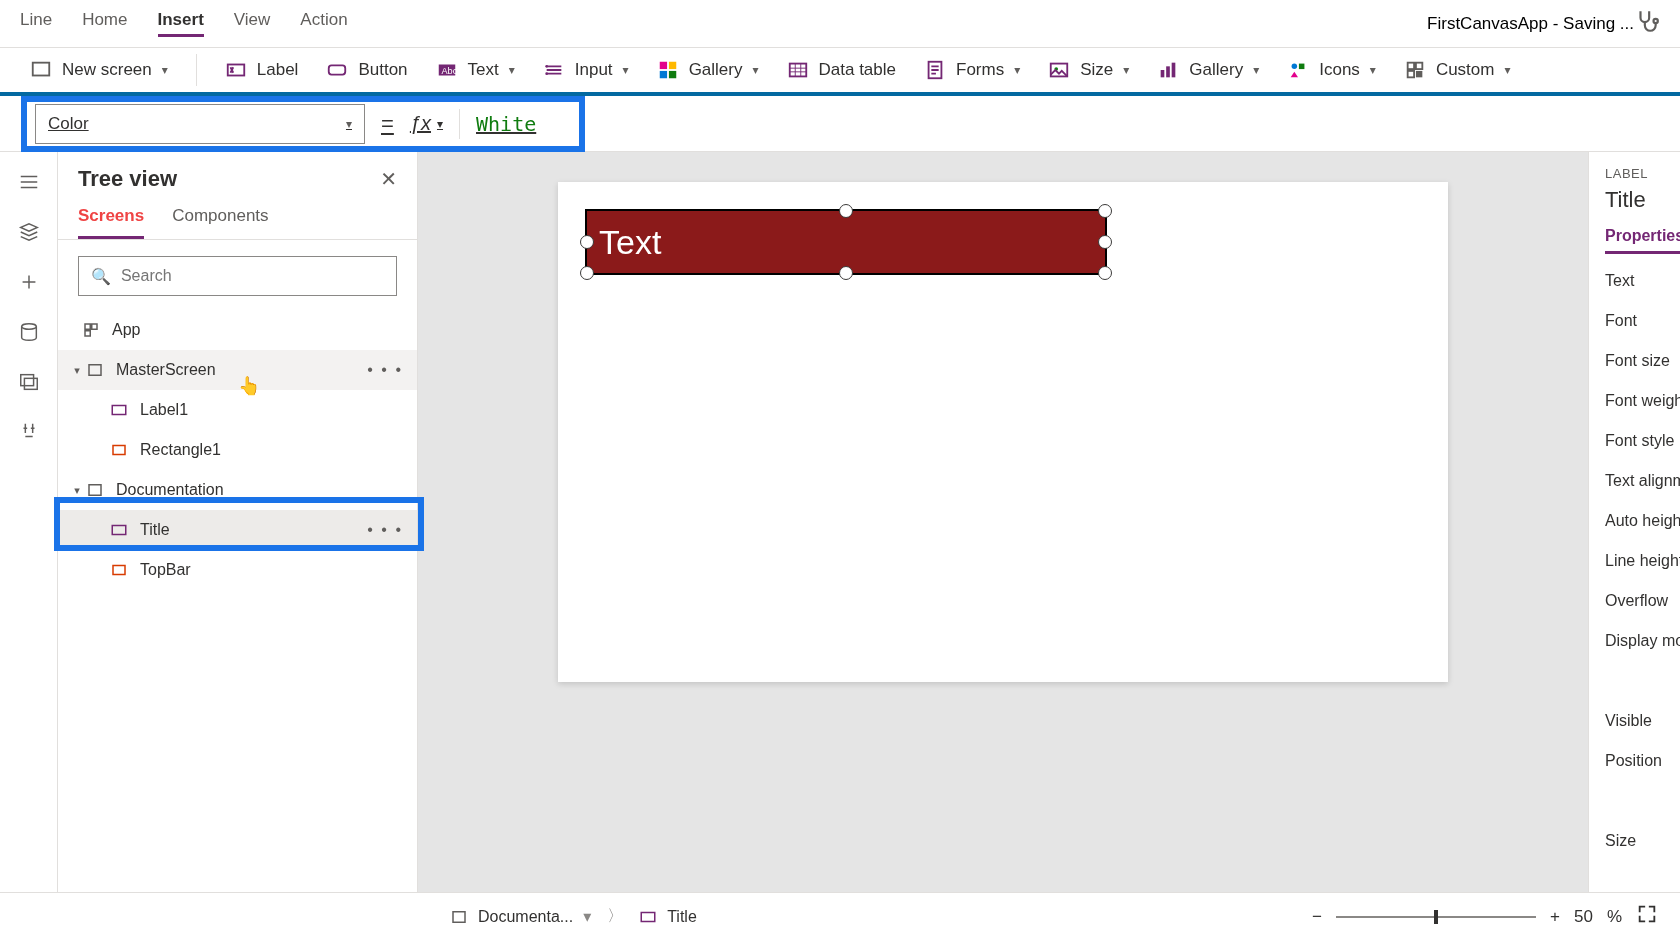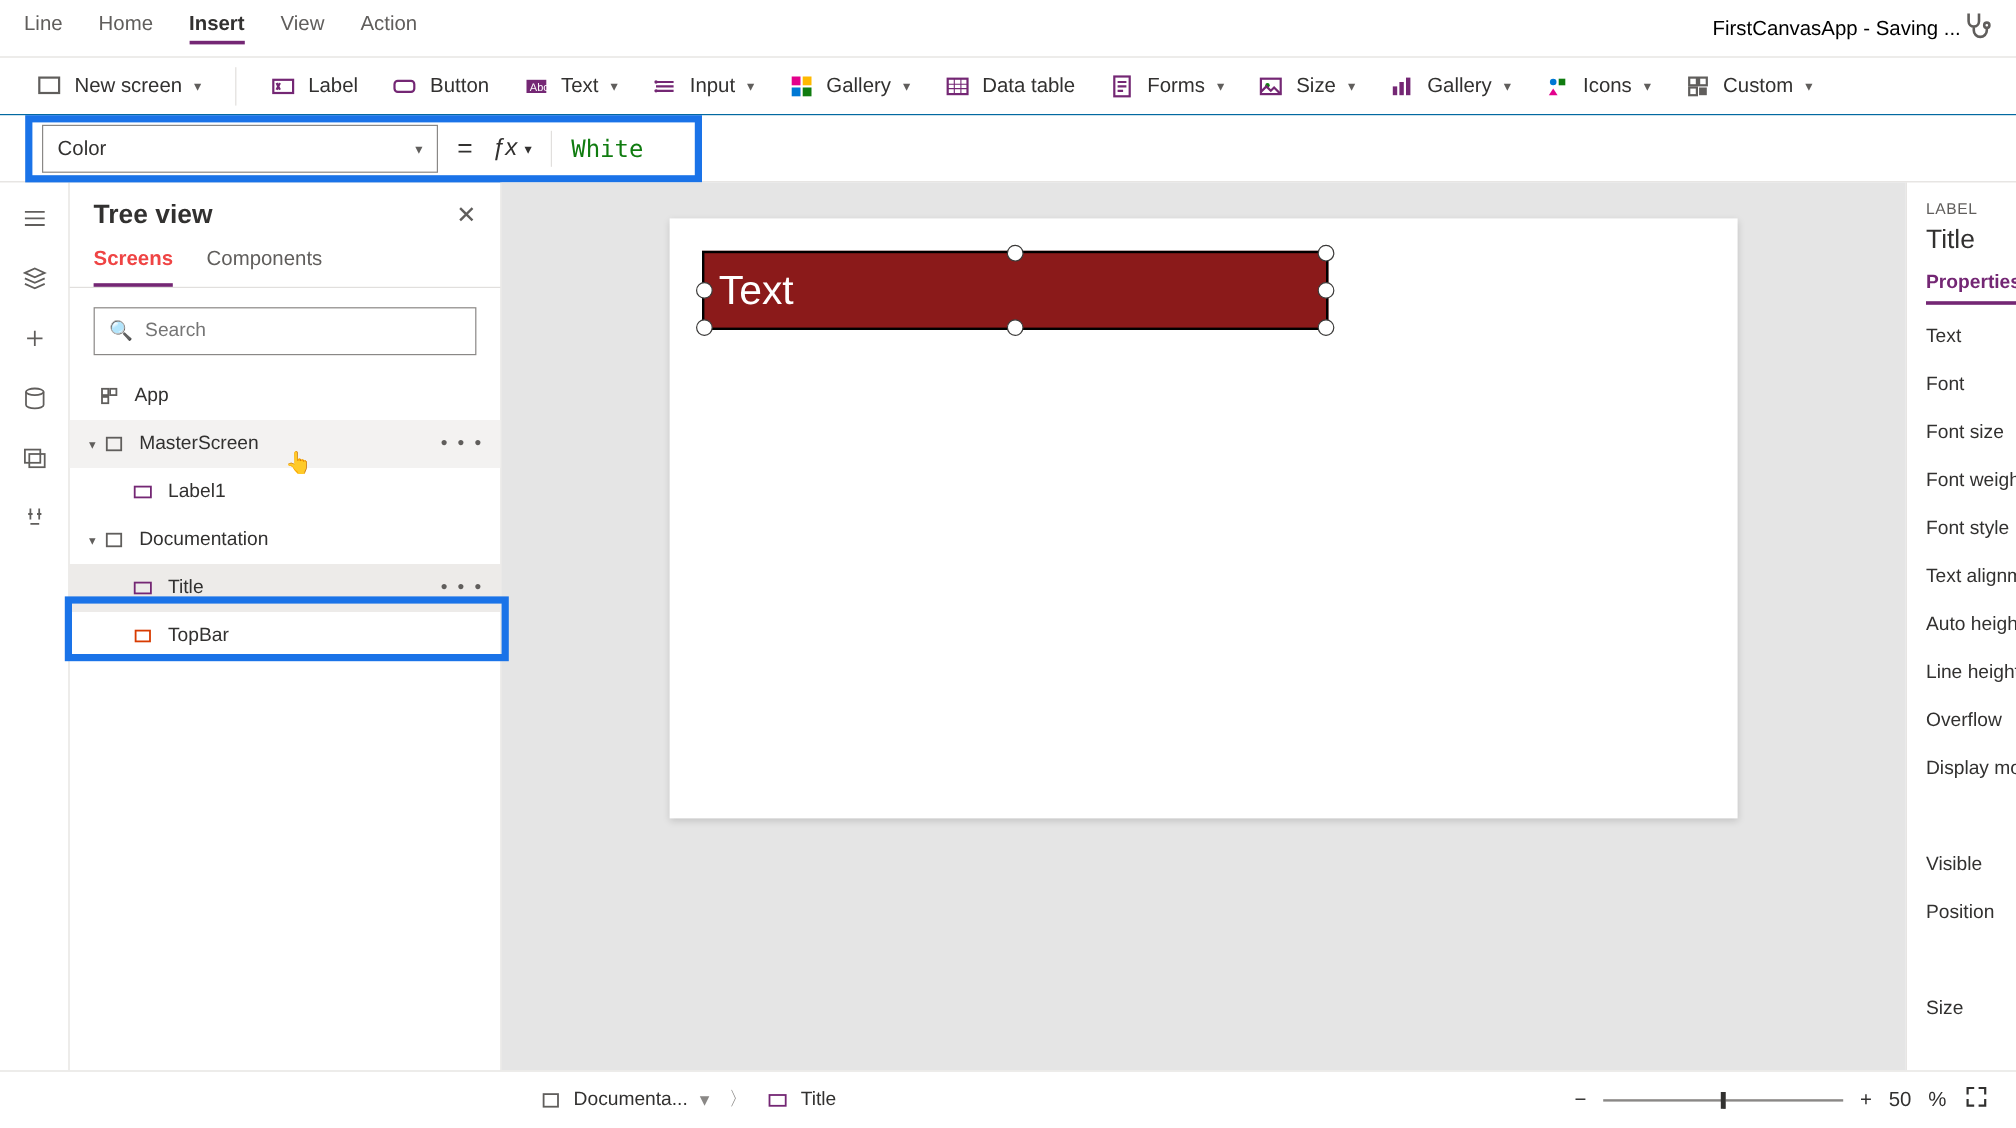"New screen" .ribbon { border-bottom: 1px solid #0369a1 -> 4px solid #0369a1 }
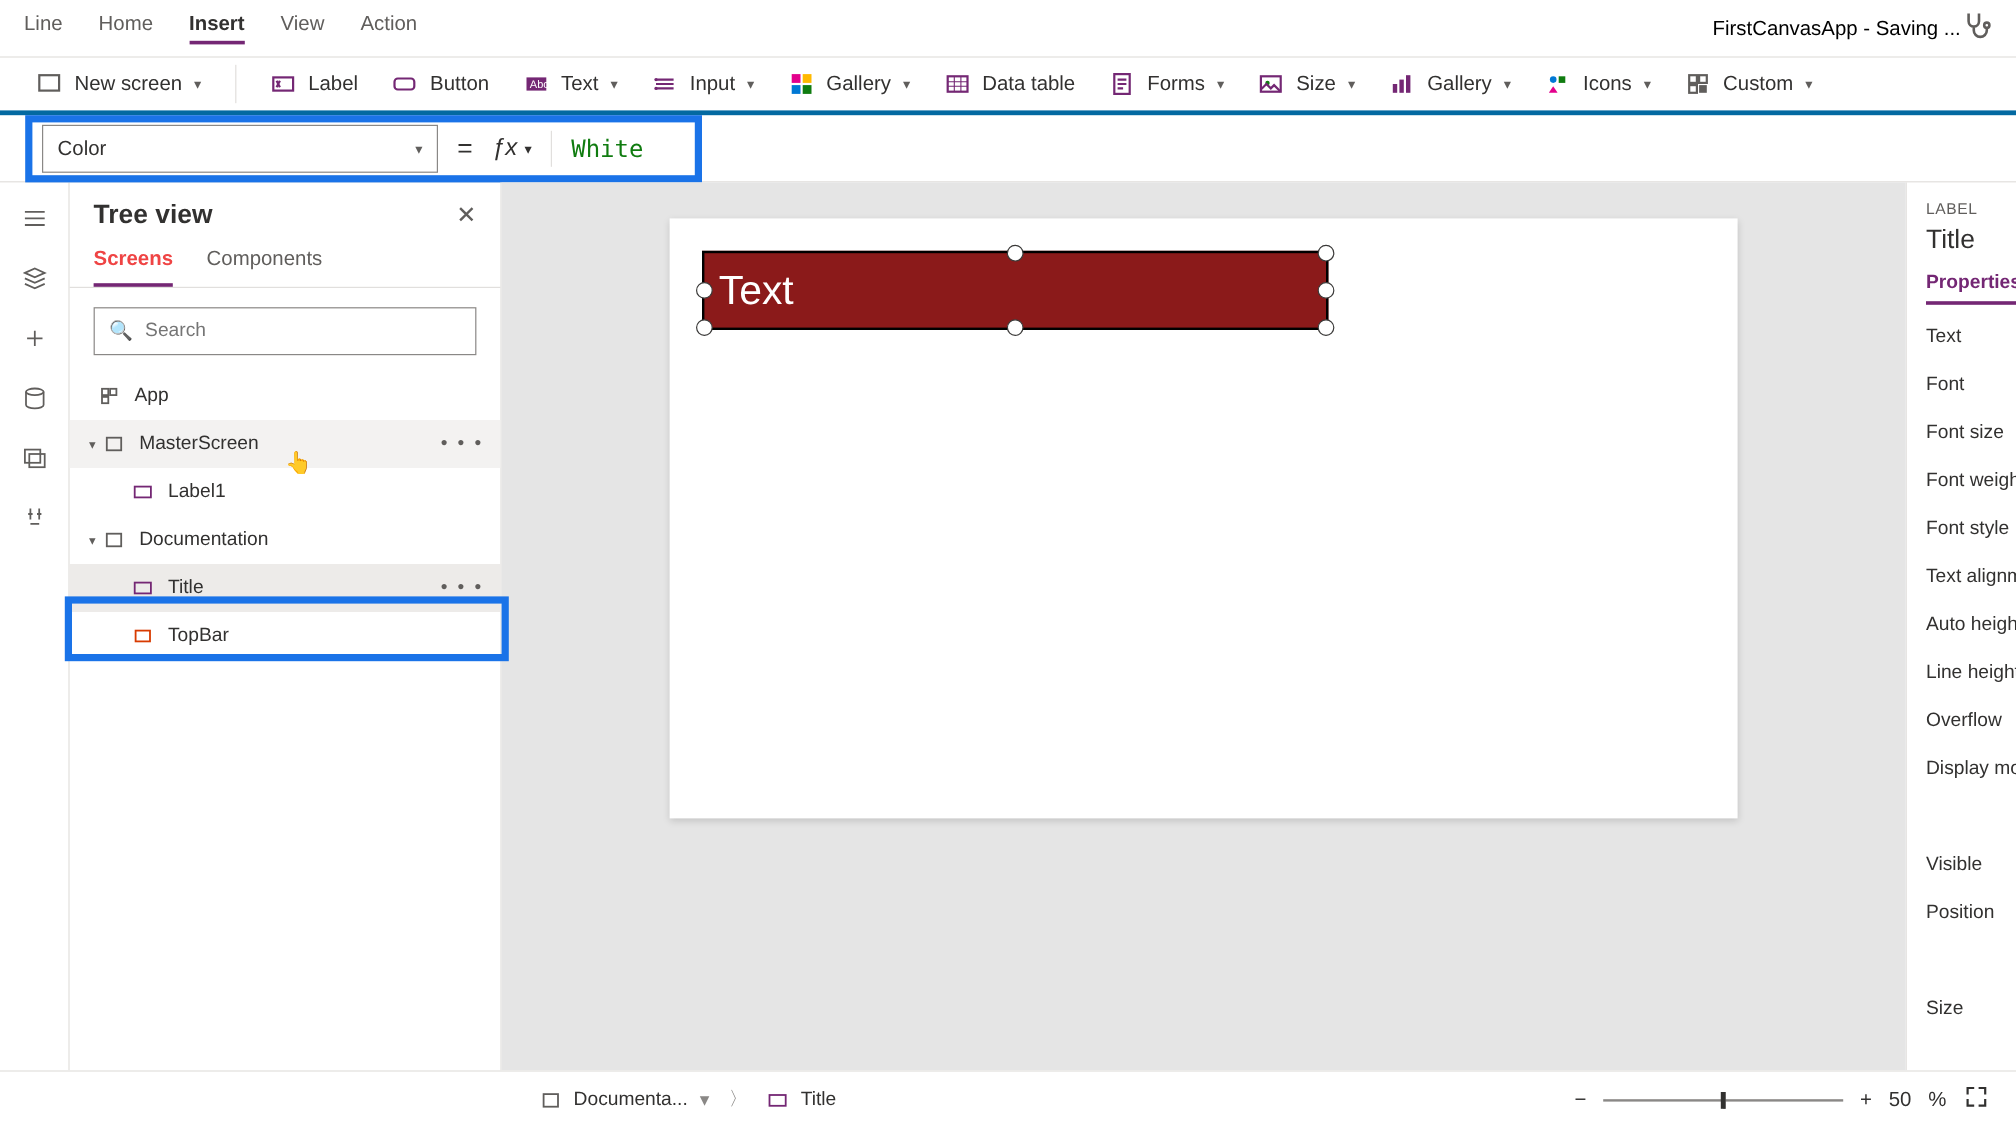"Color" .formula-wrap { text-decoration: none -> underline }
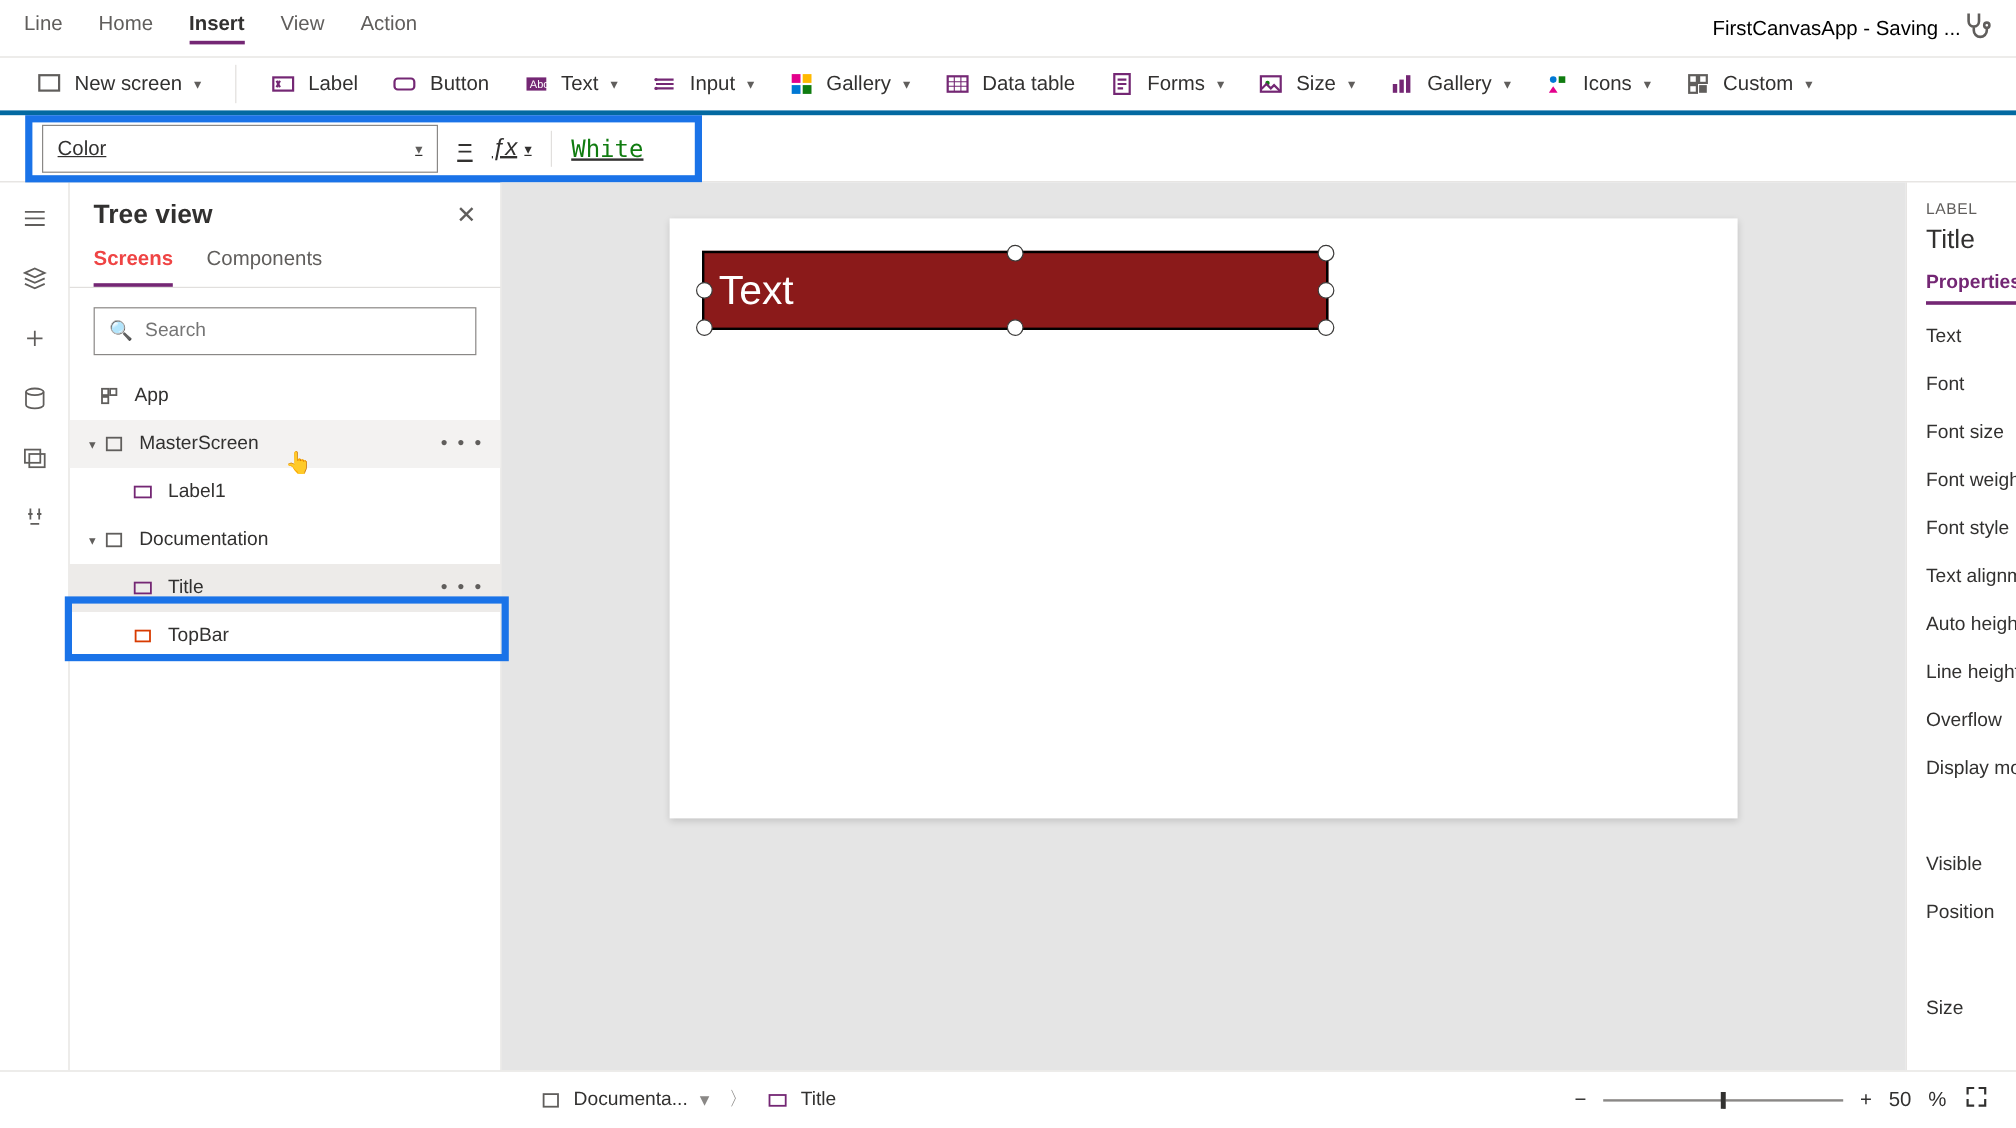"Rectangle1" div.treerow { html: none -> <div> <span> <svg> <rect></rect> </svg> </span> <span>Rectangle1</span> </div> }
